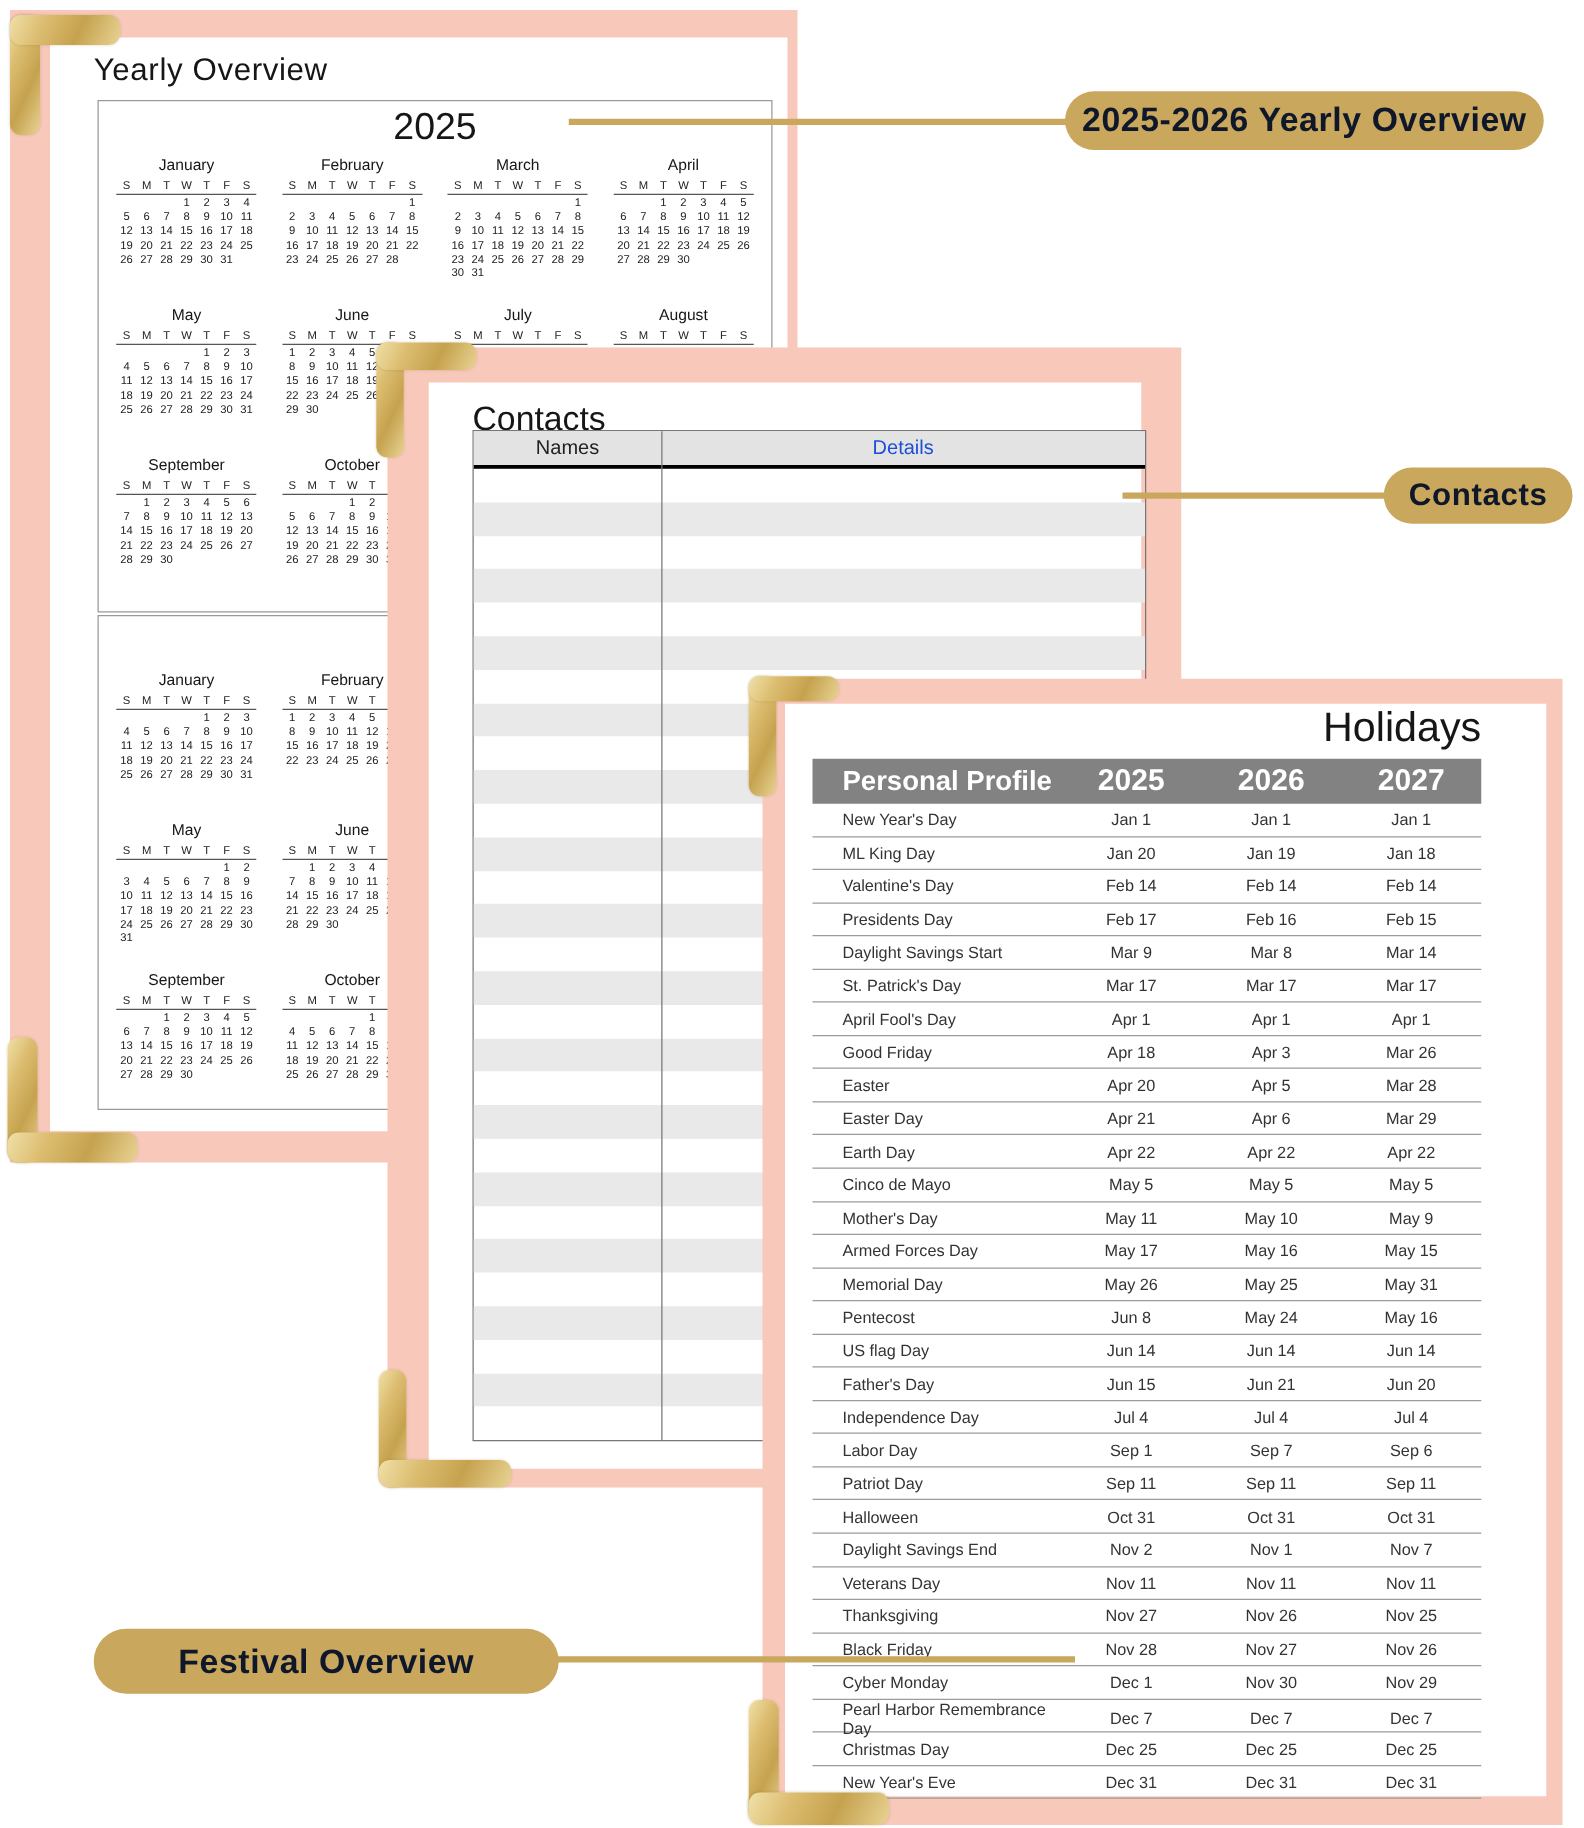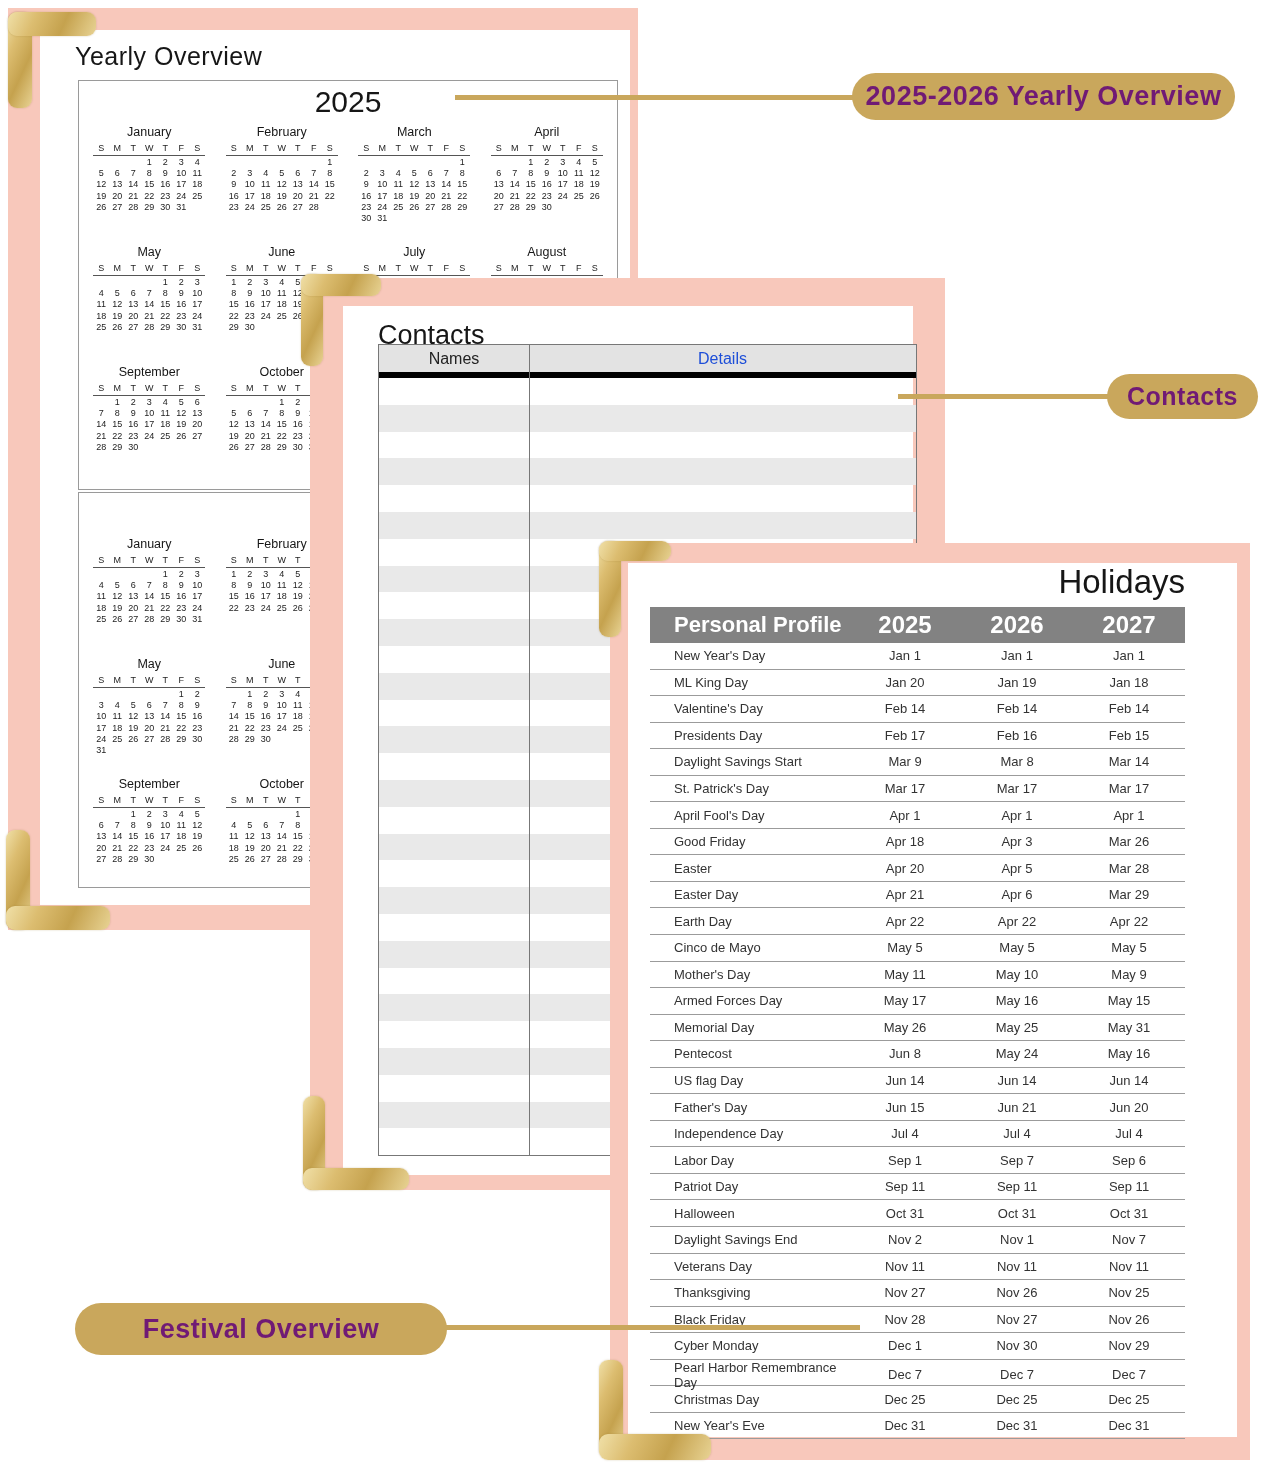"2025-2026 Yearly Overview" .pill { color: #701a75 -> #0f172a }
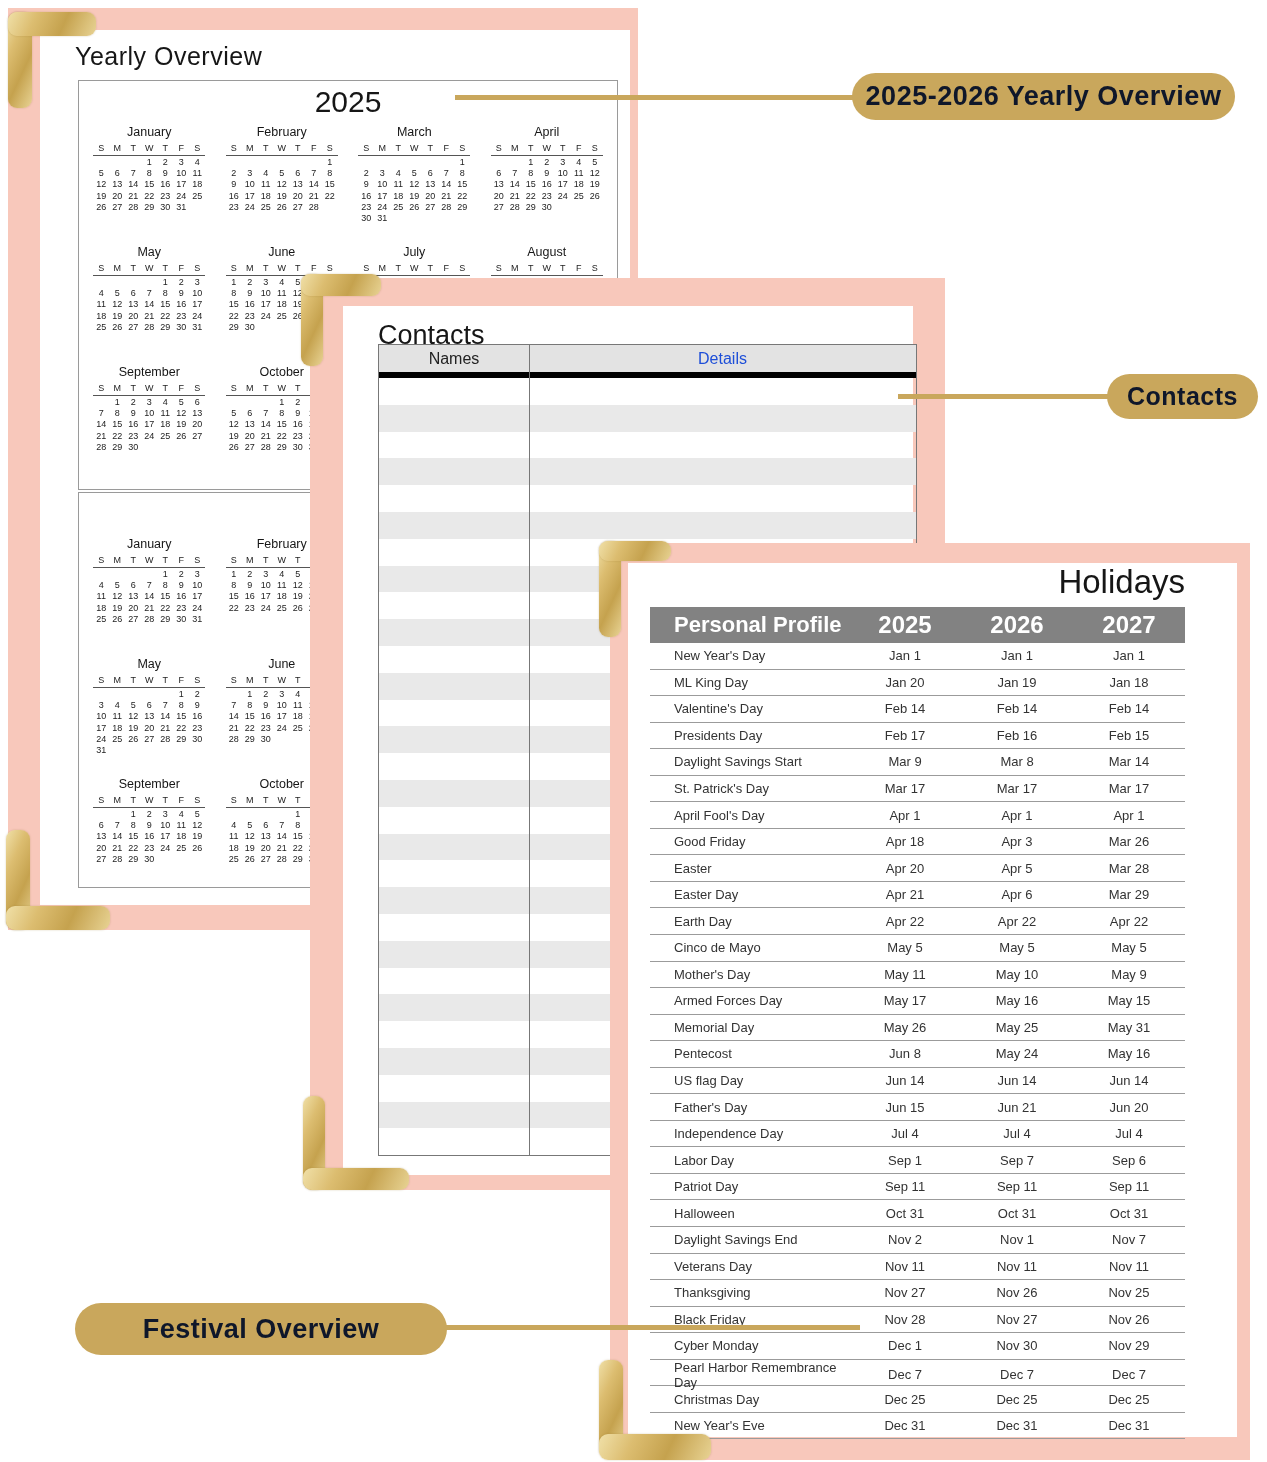"Names" .c-header { border-bottom: 6px solid #000000 -> 3px solid #000000 }
